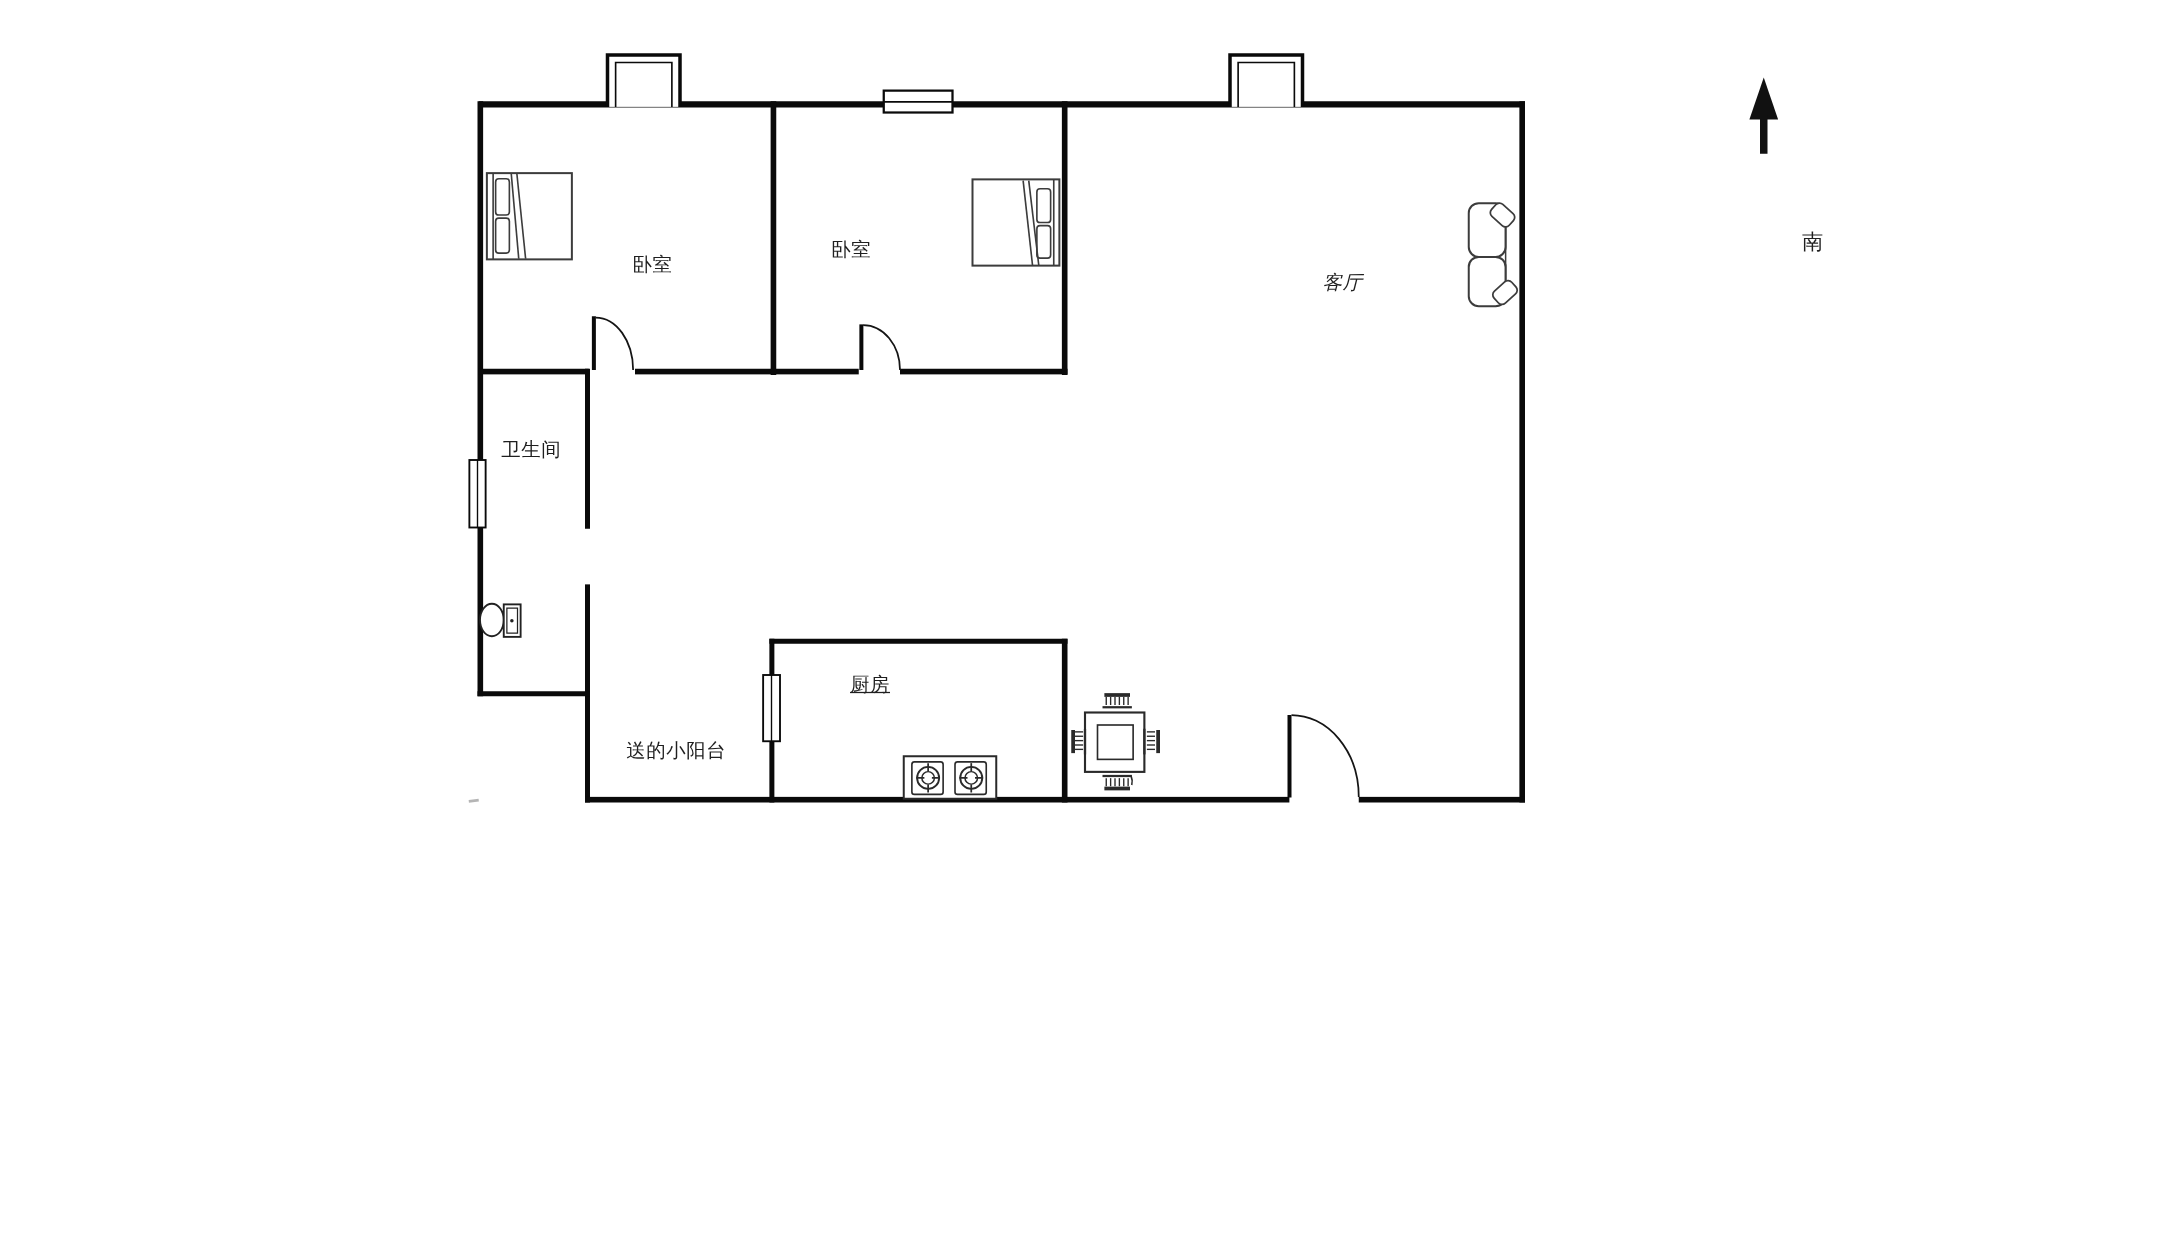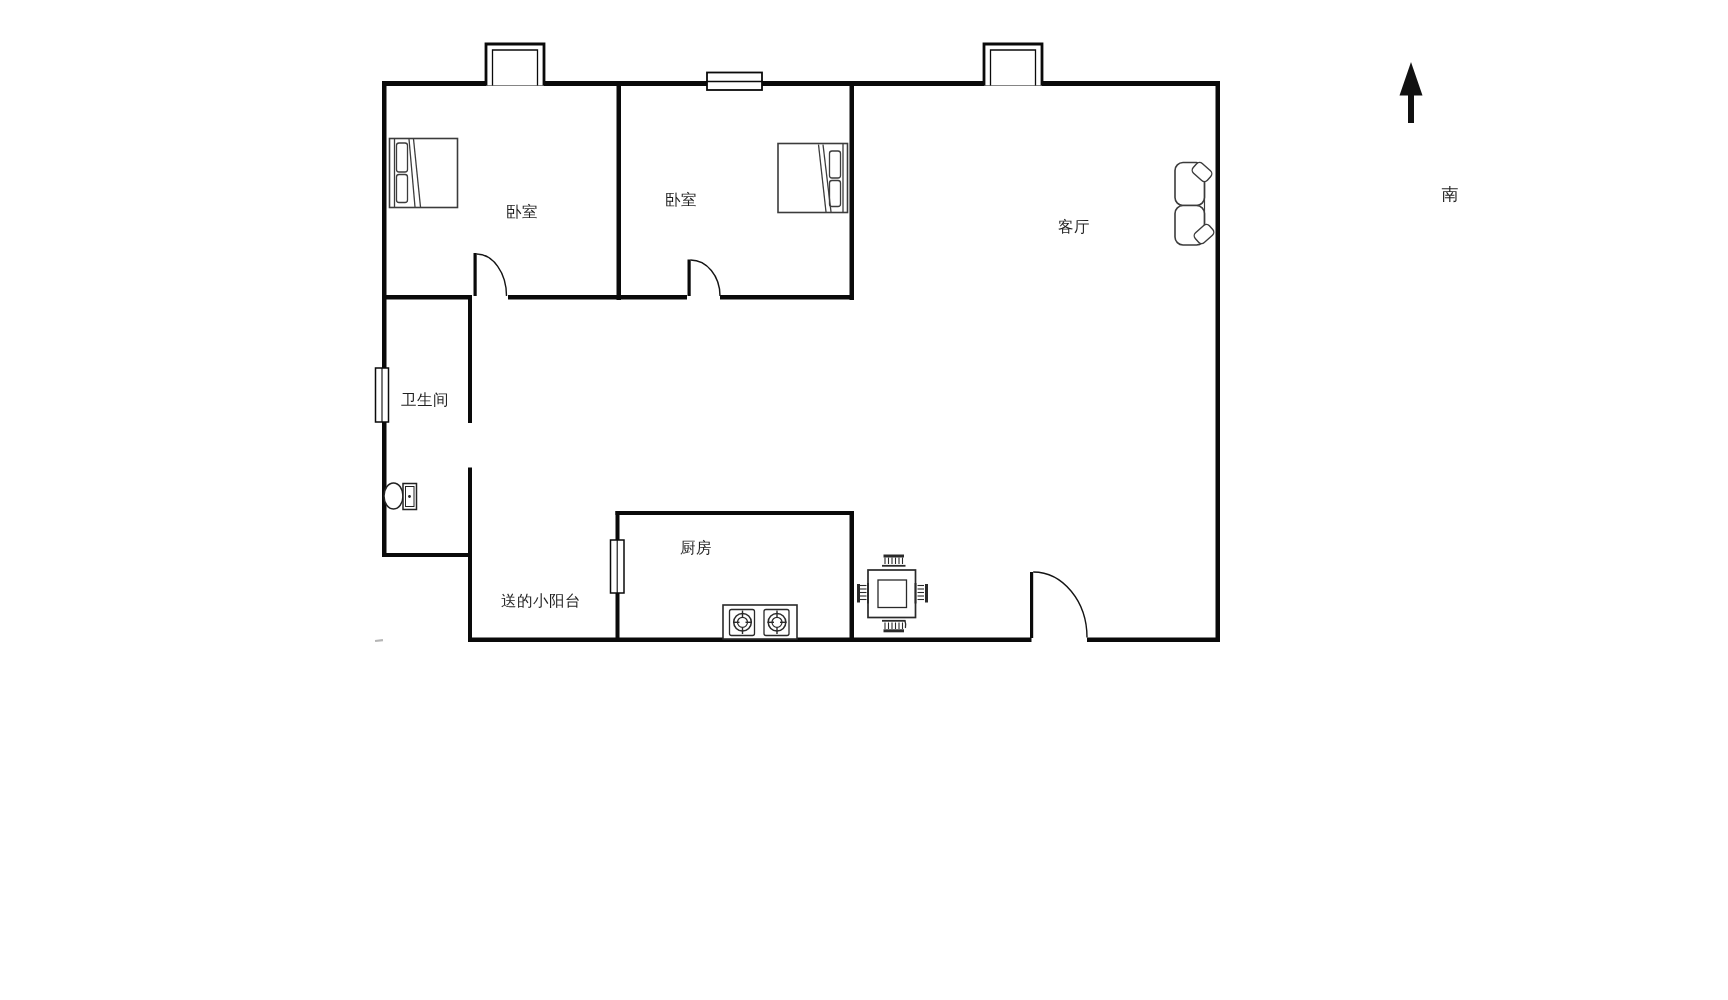"客厅" div.room-label { font-style: none -> italic }
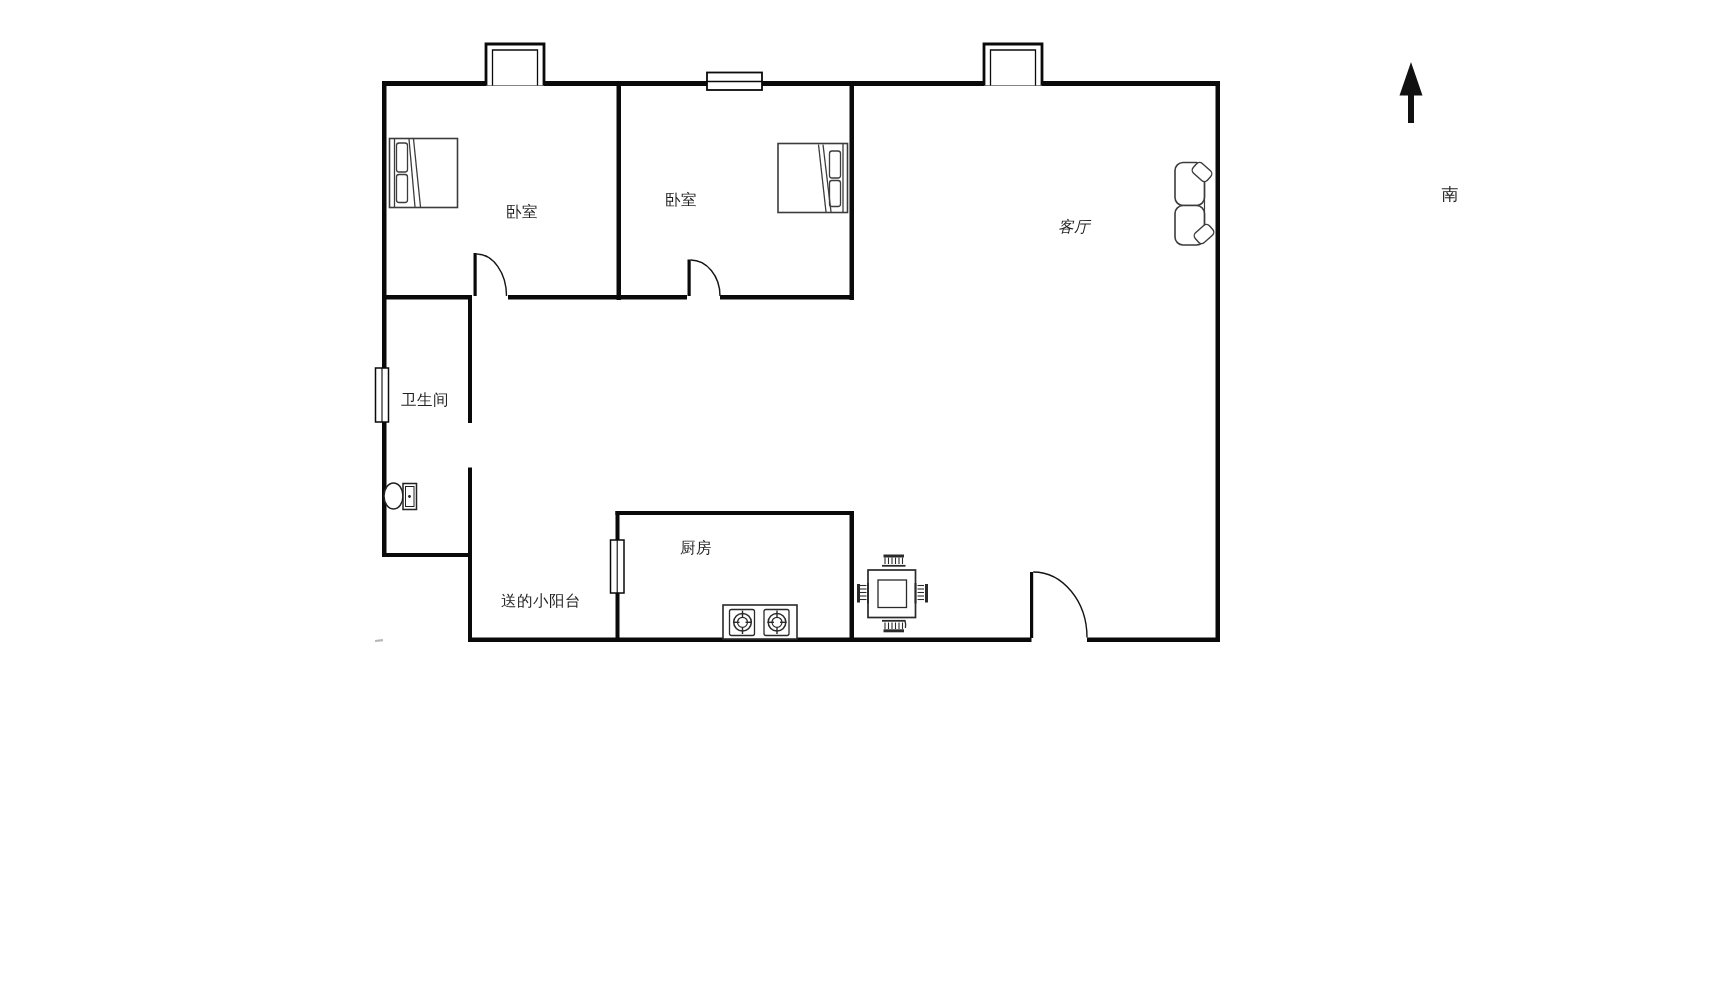"卫生间" div.room-label { top: 400px -> 360px }
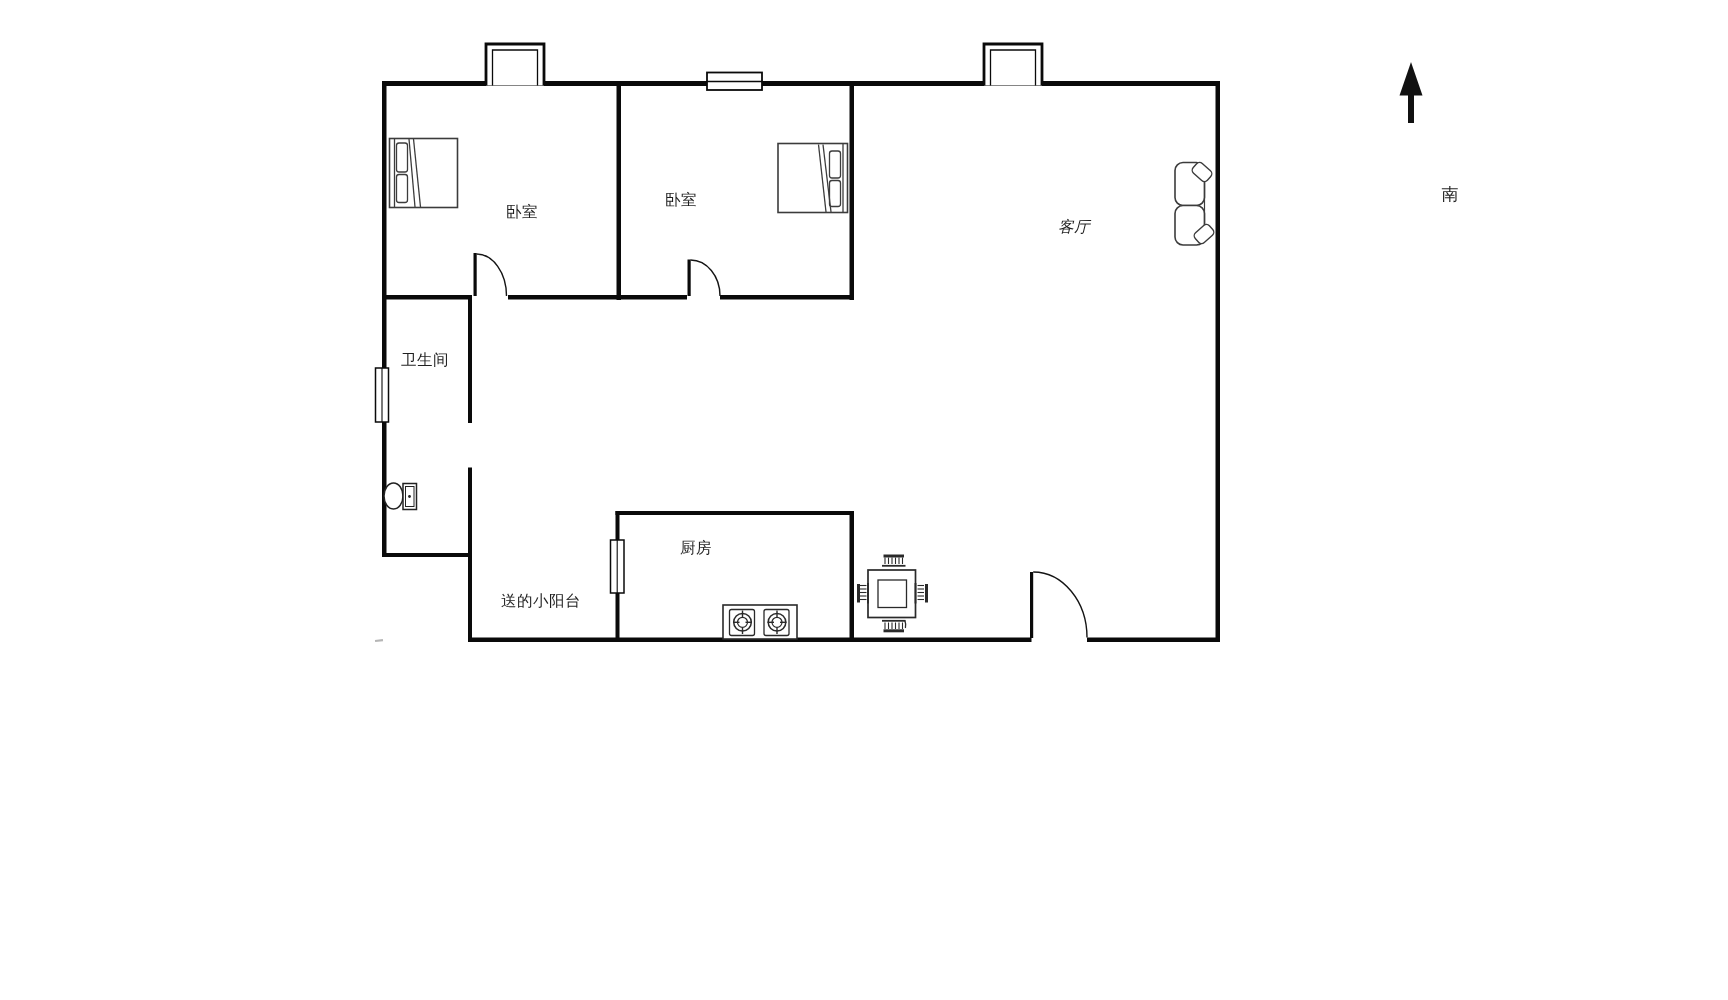"厨房" div.room-label { text-decoration: none -> underline }
